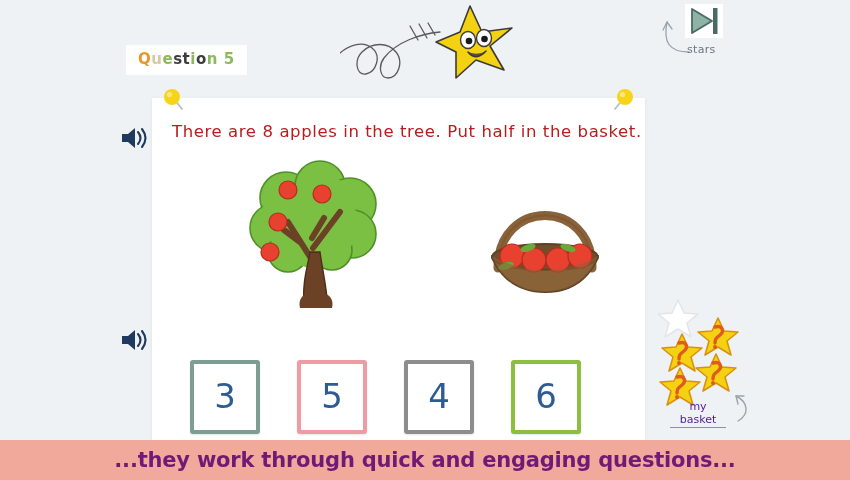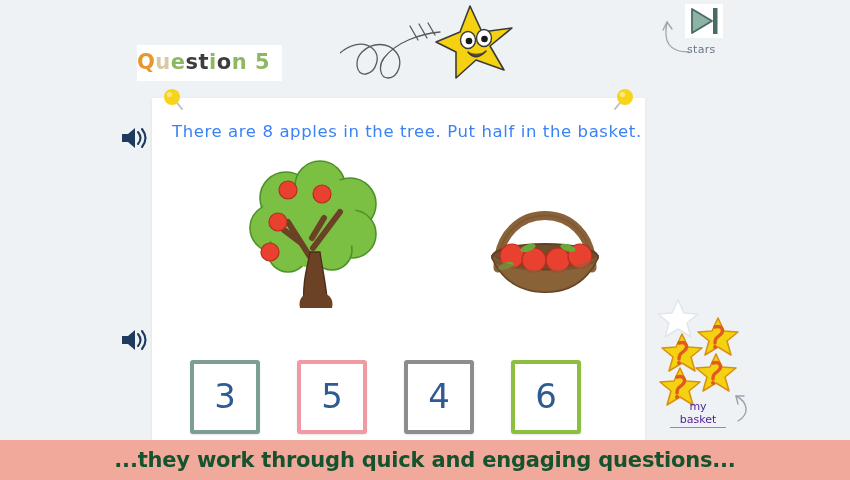"Question 5" #question-badge { font-size: 21px -> 15px; left: 137px -> 126px; padding: 5px 12px 7px 0 -> 5px 12px 7px 12px }
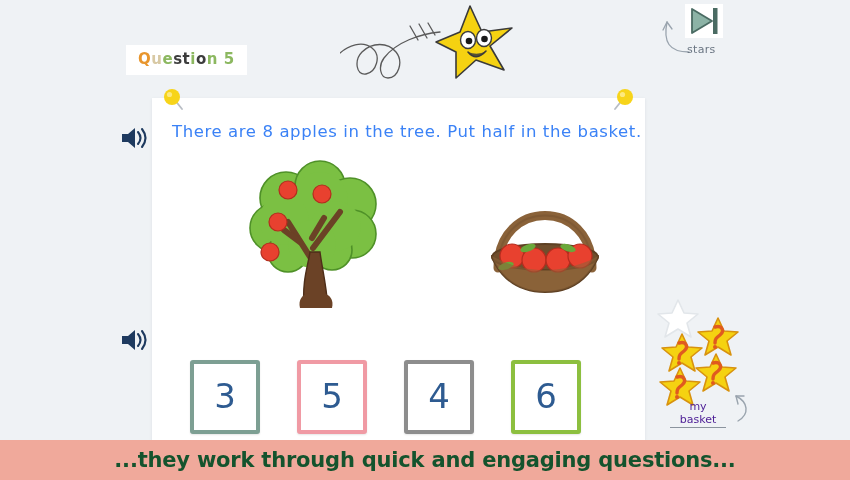"There are 8 apples in" .hand-text { color: #3b82f6 -> #b91c1c }
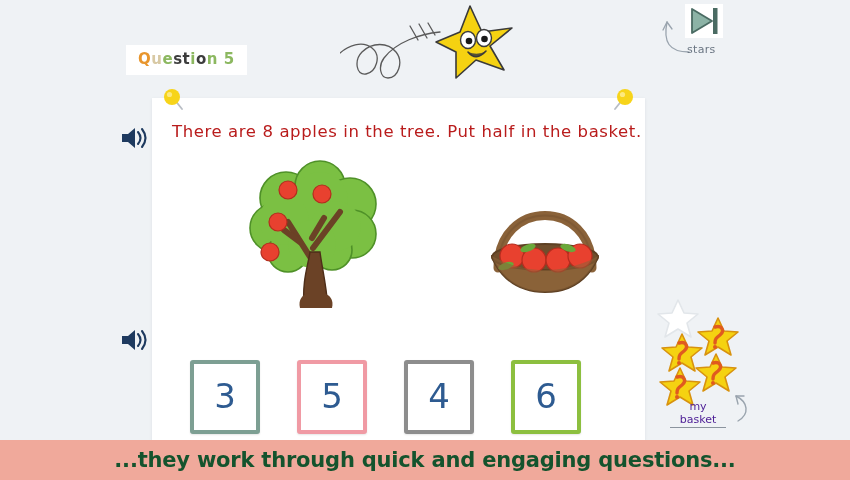"...they work through quick and" span { color: #14532d -> #701a75 }
